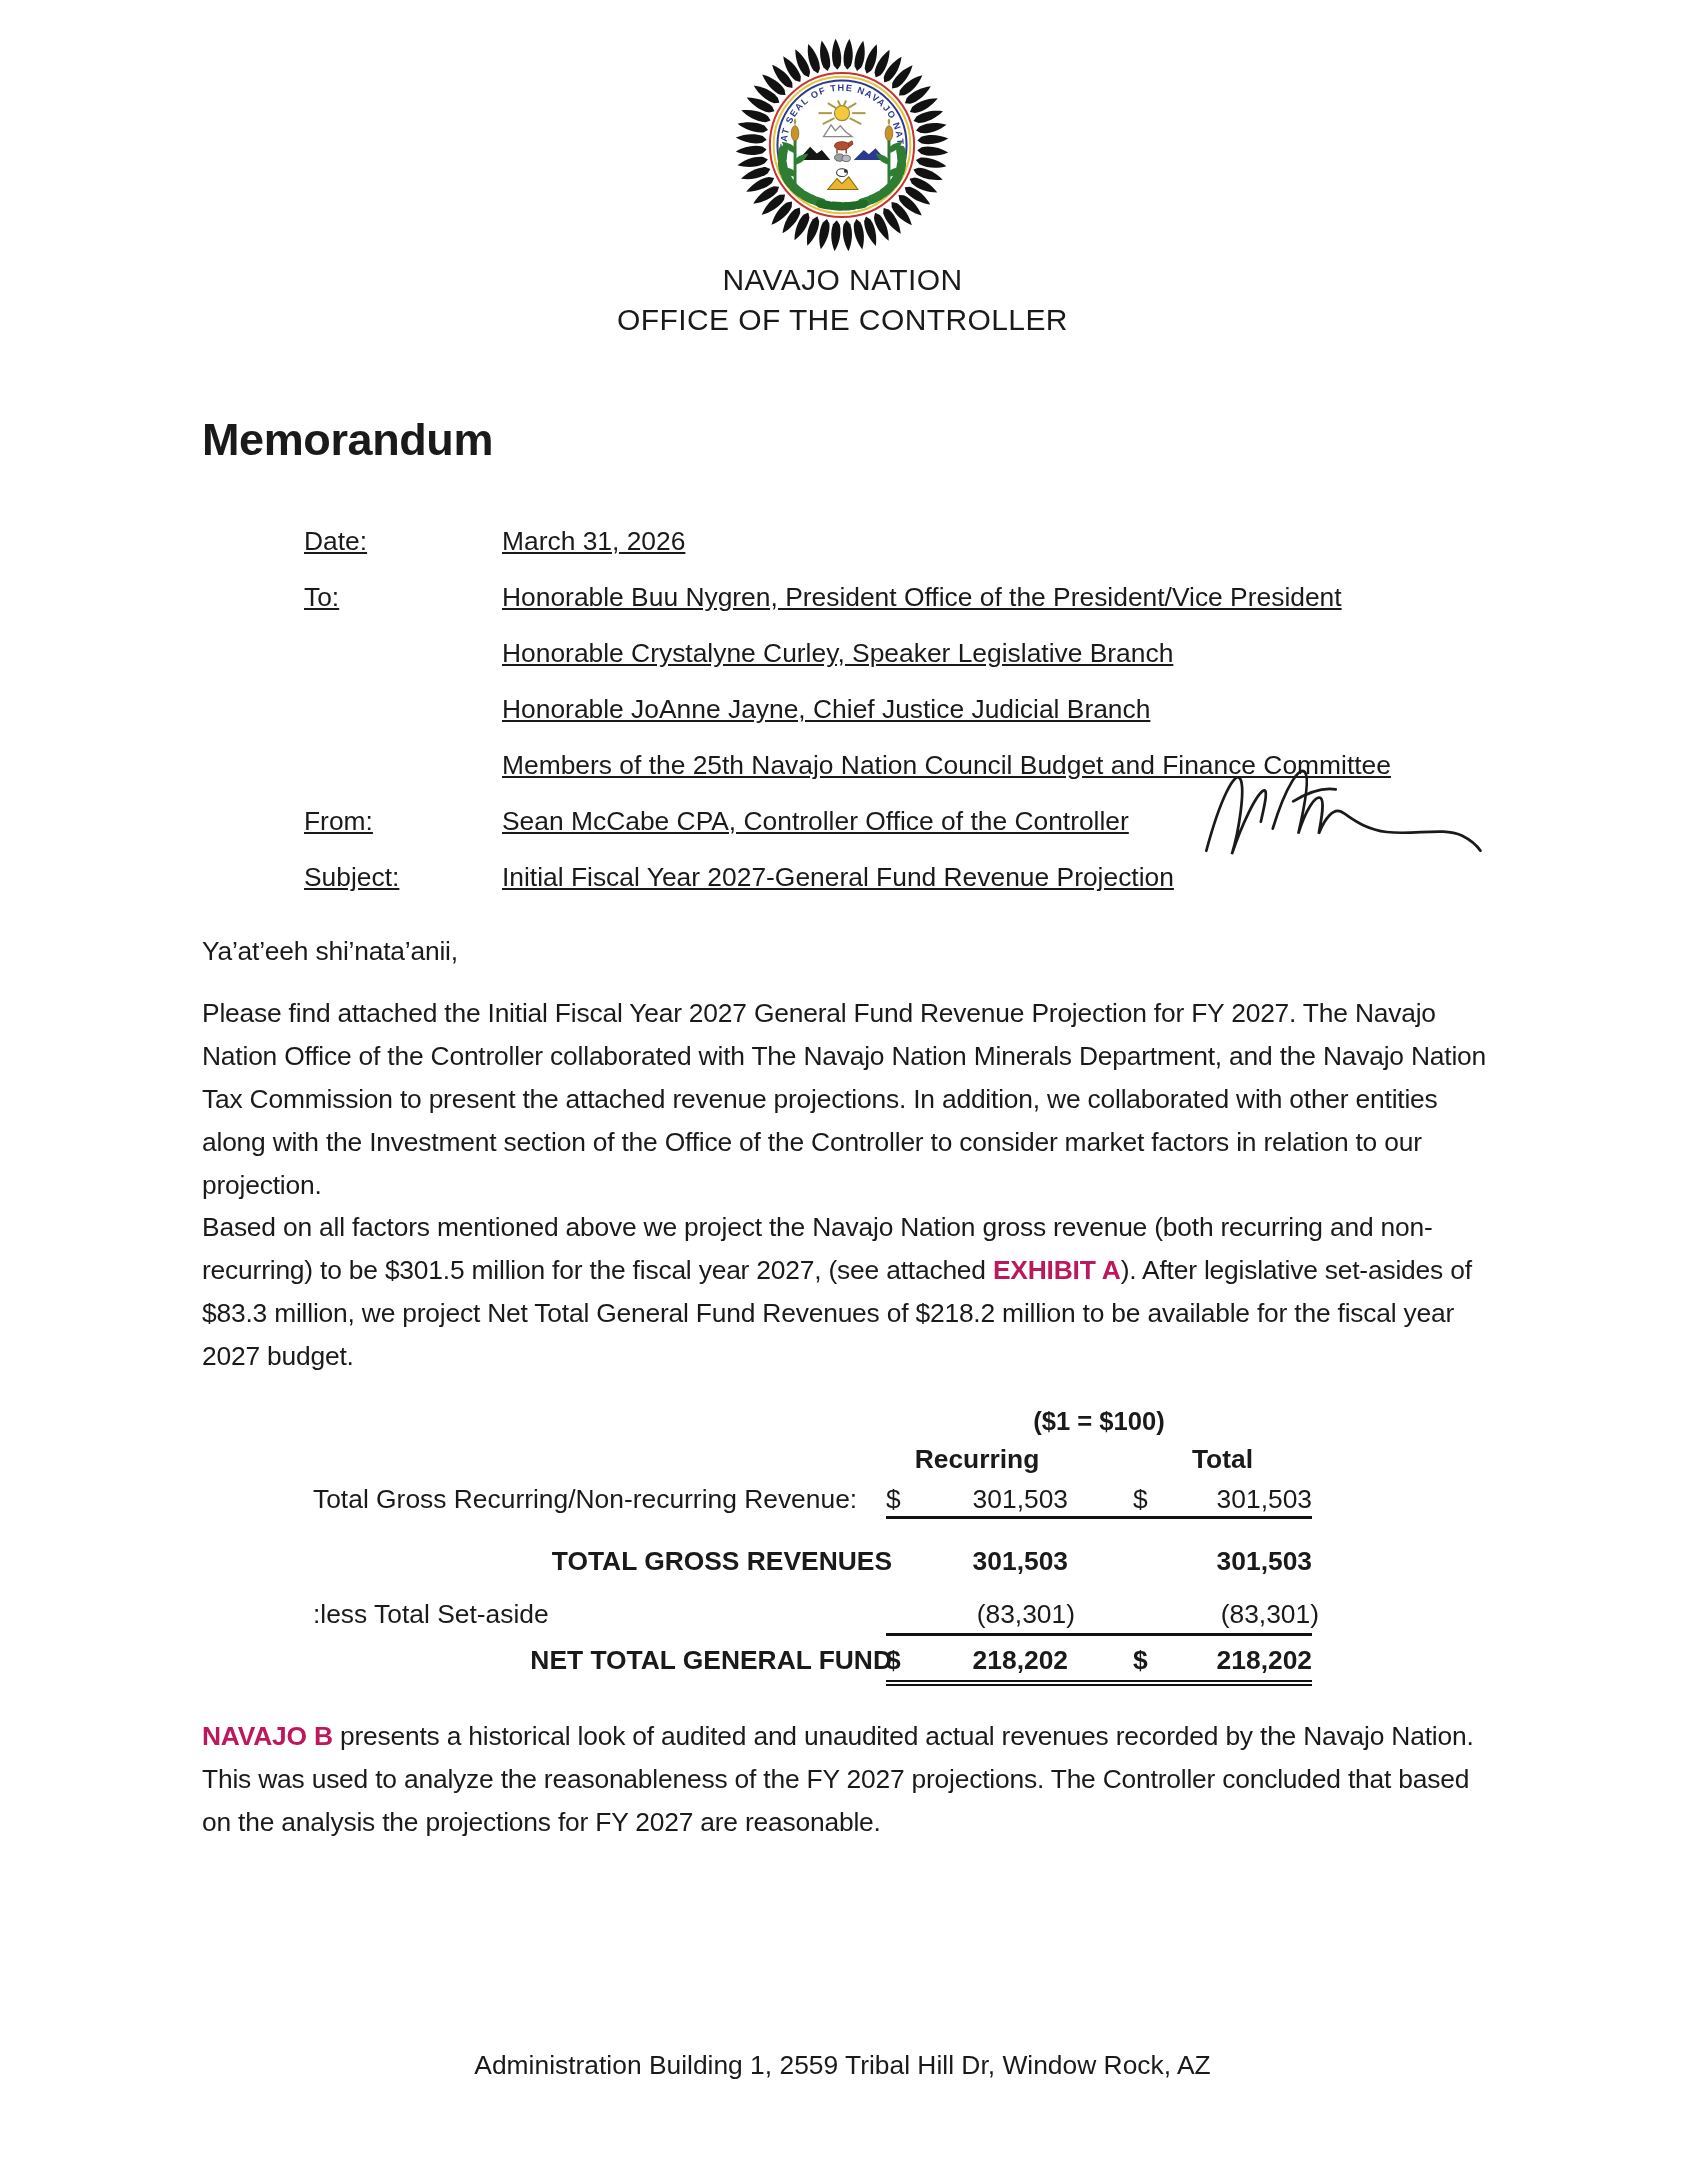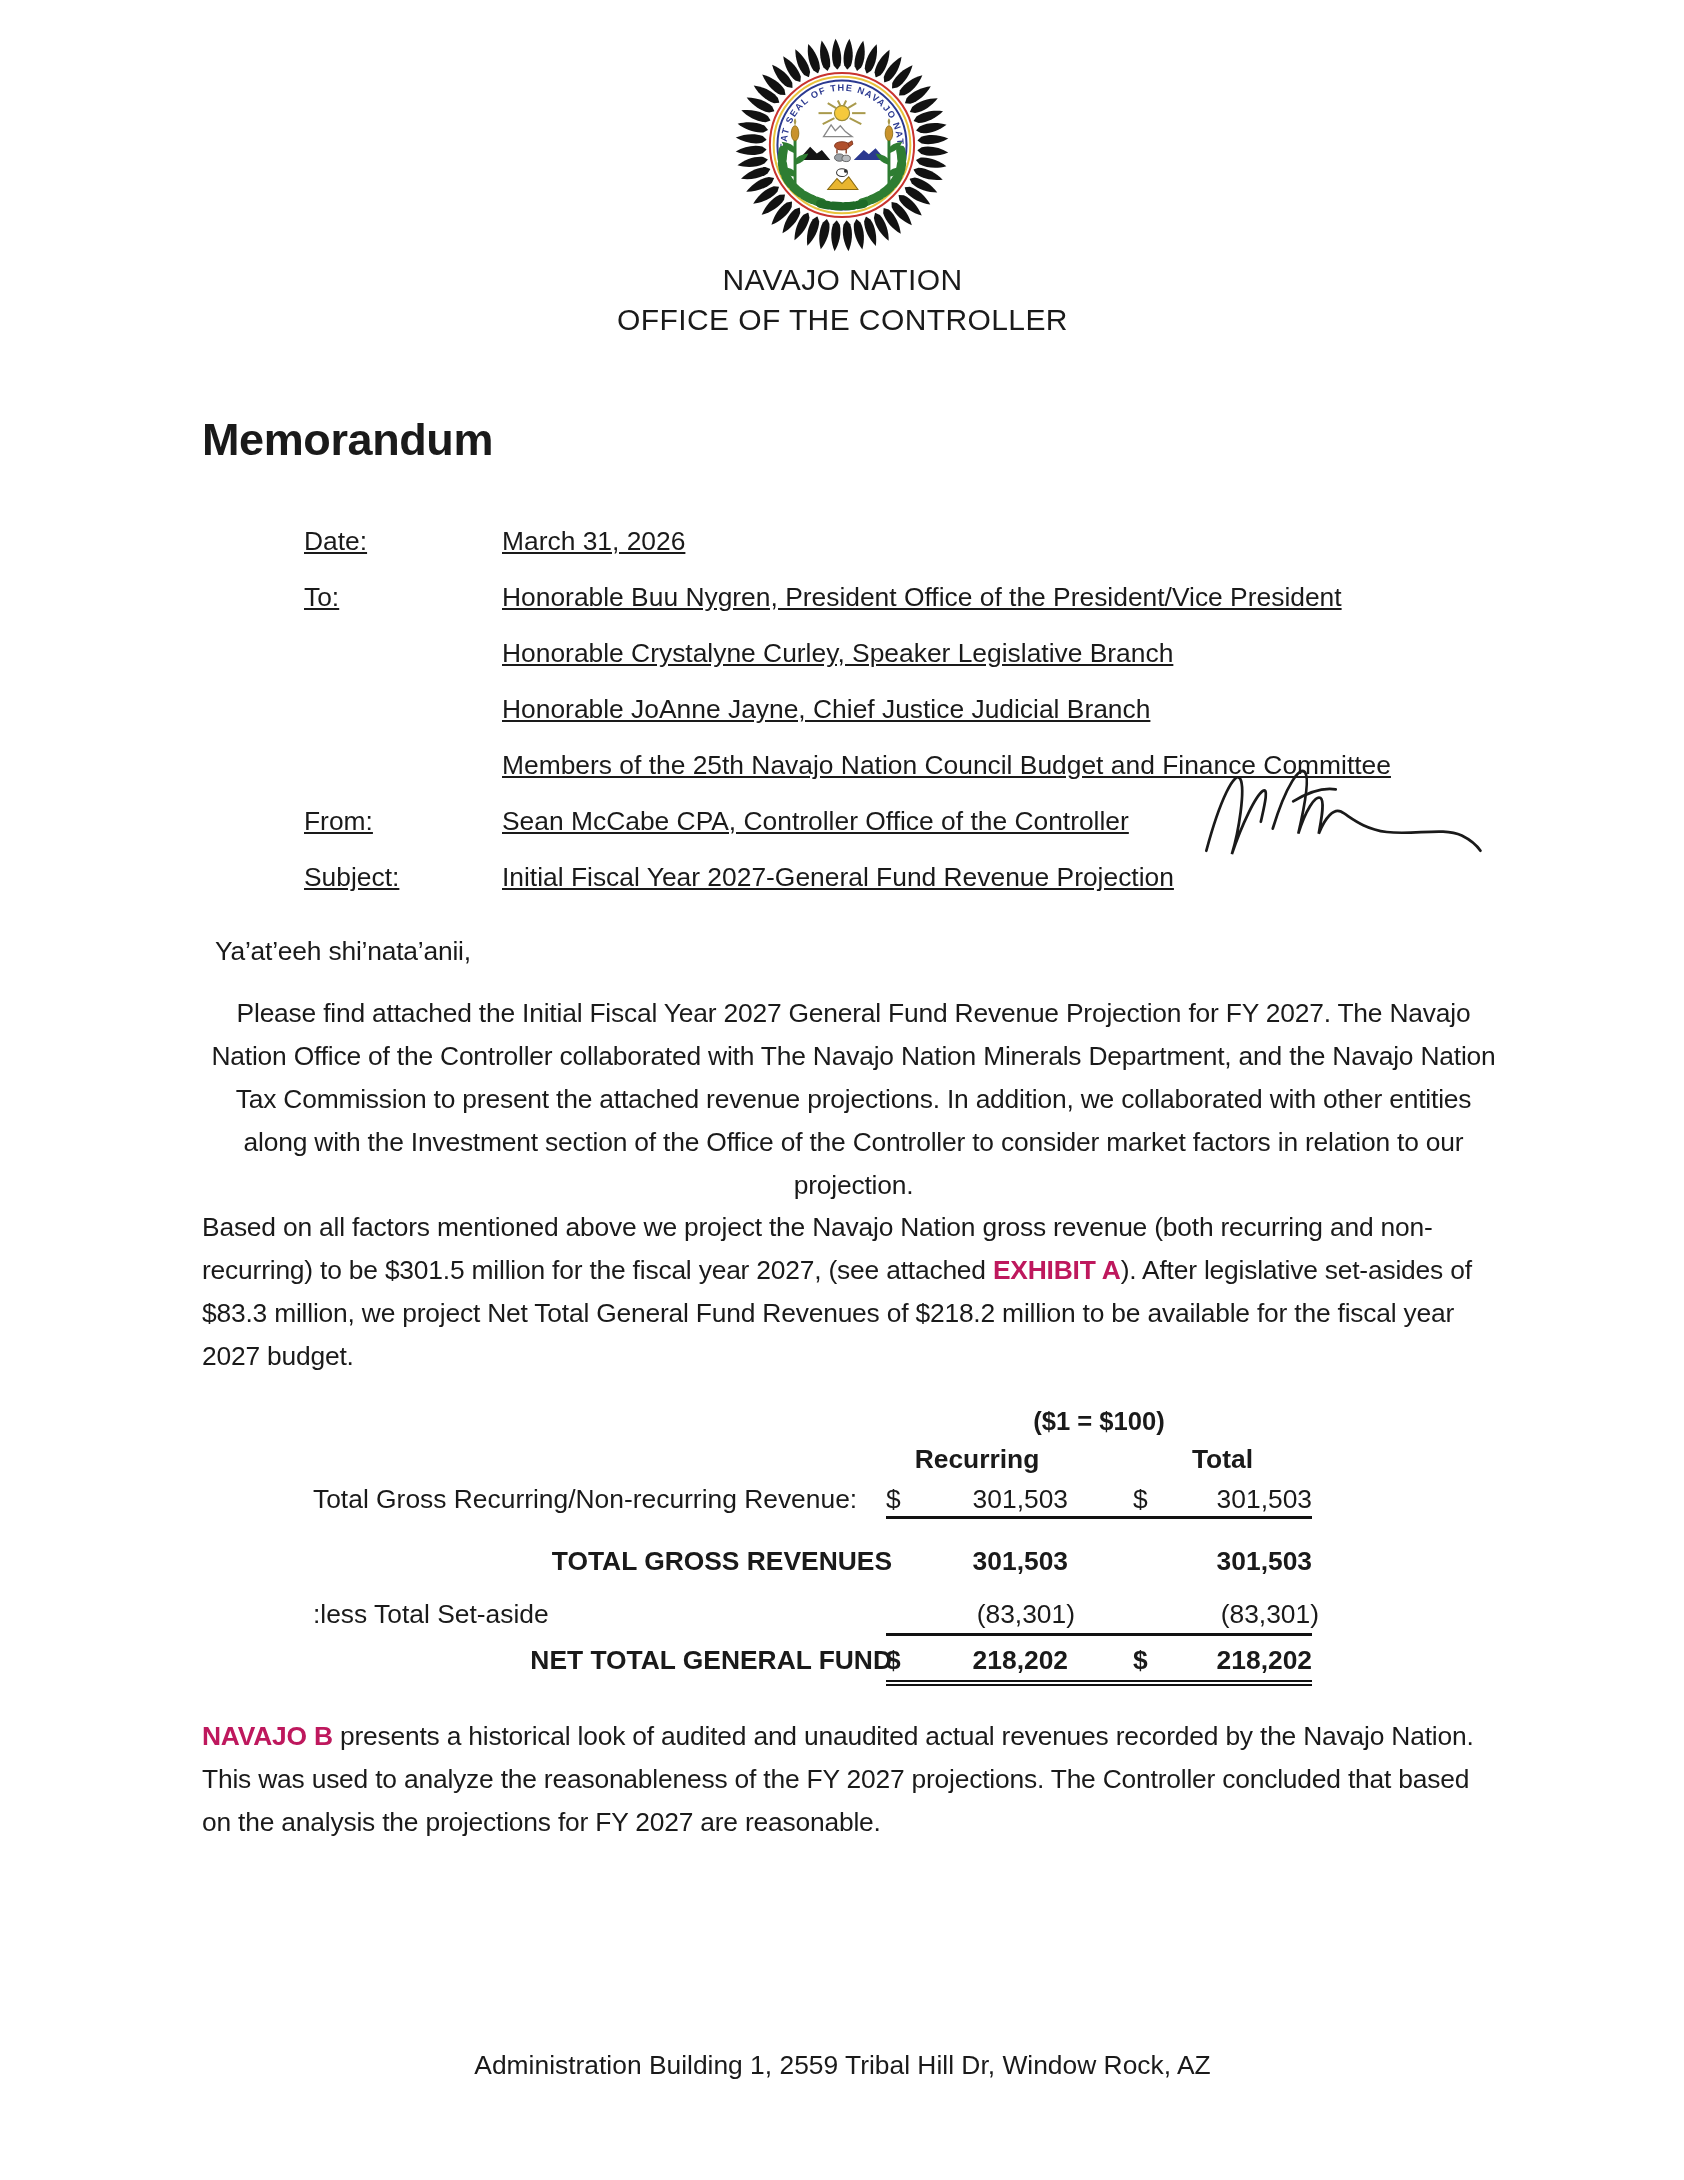"Ya’at’eeh shi’nata’anii," .greeting { margin-left: 13px -> none }
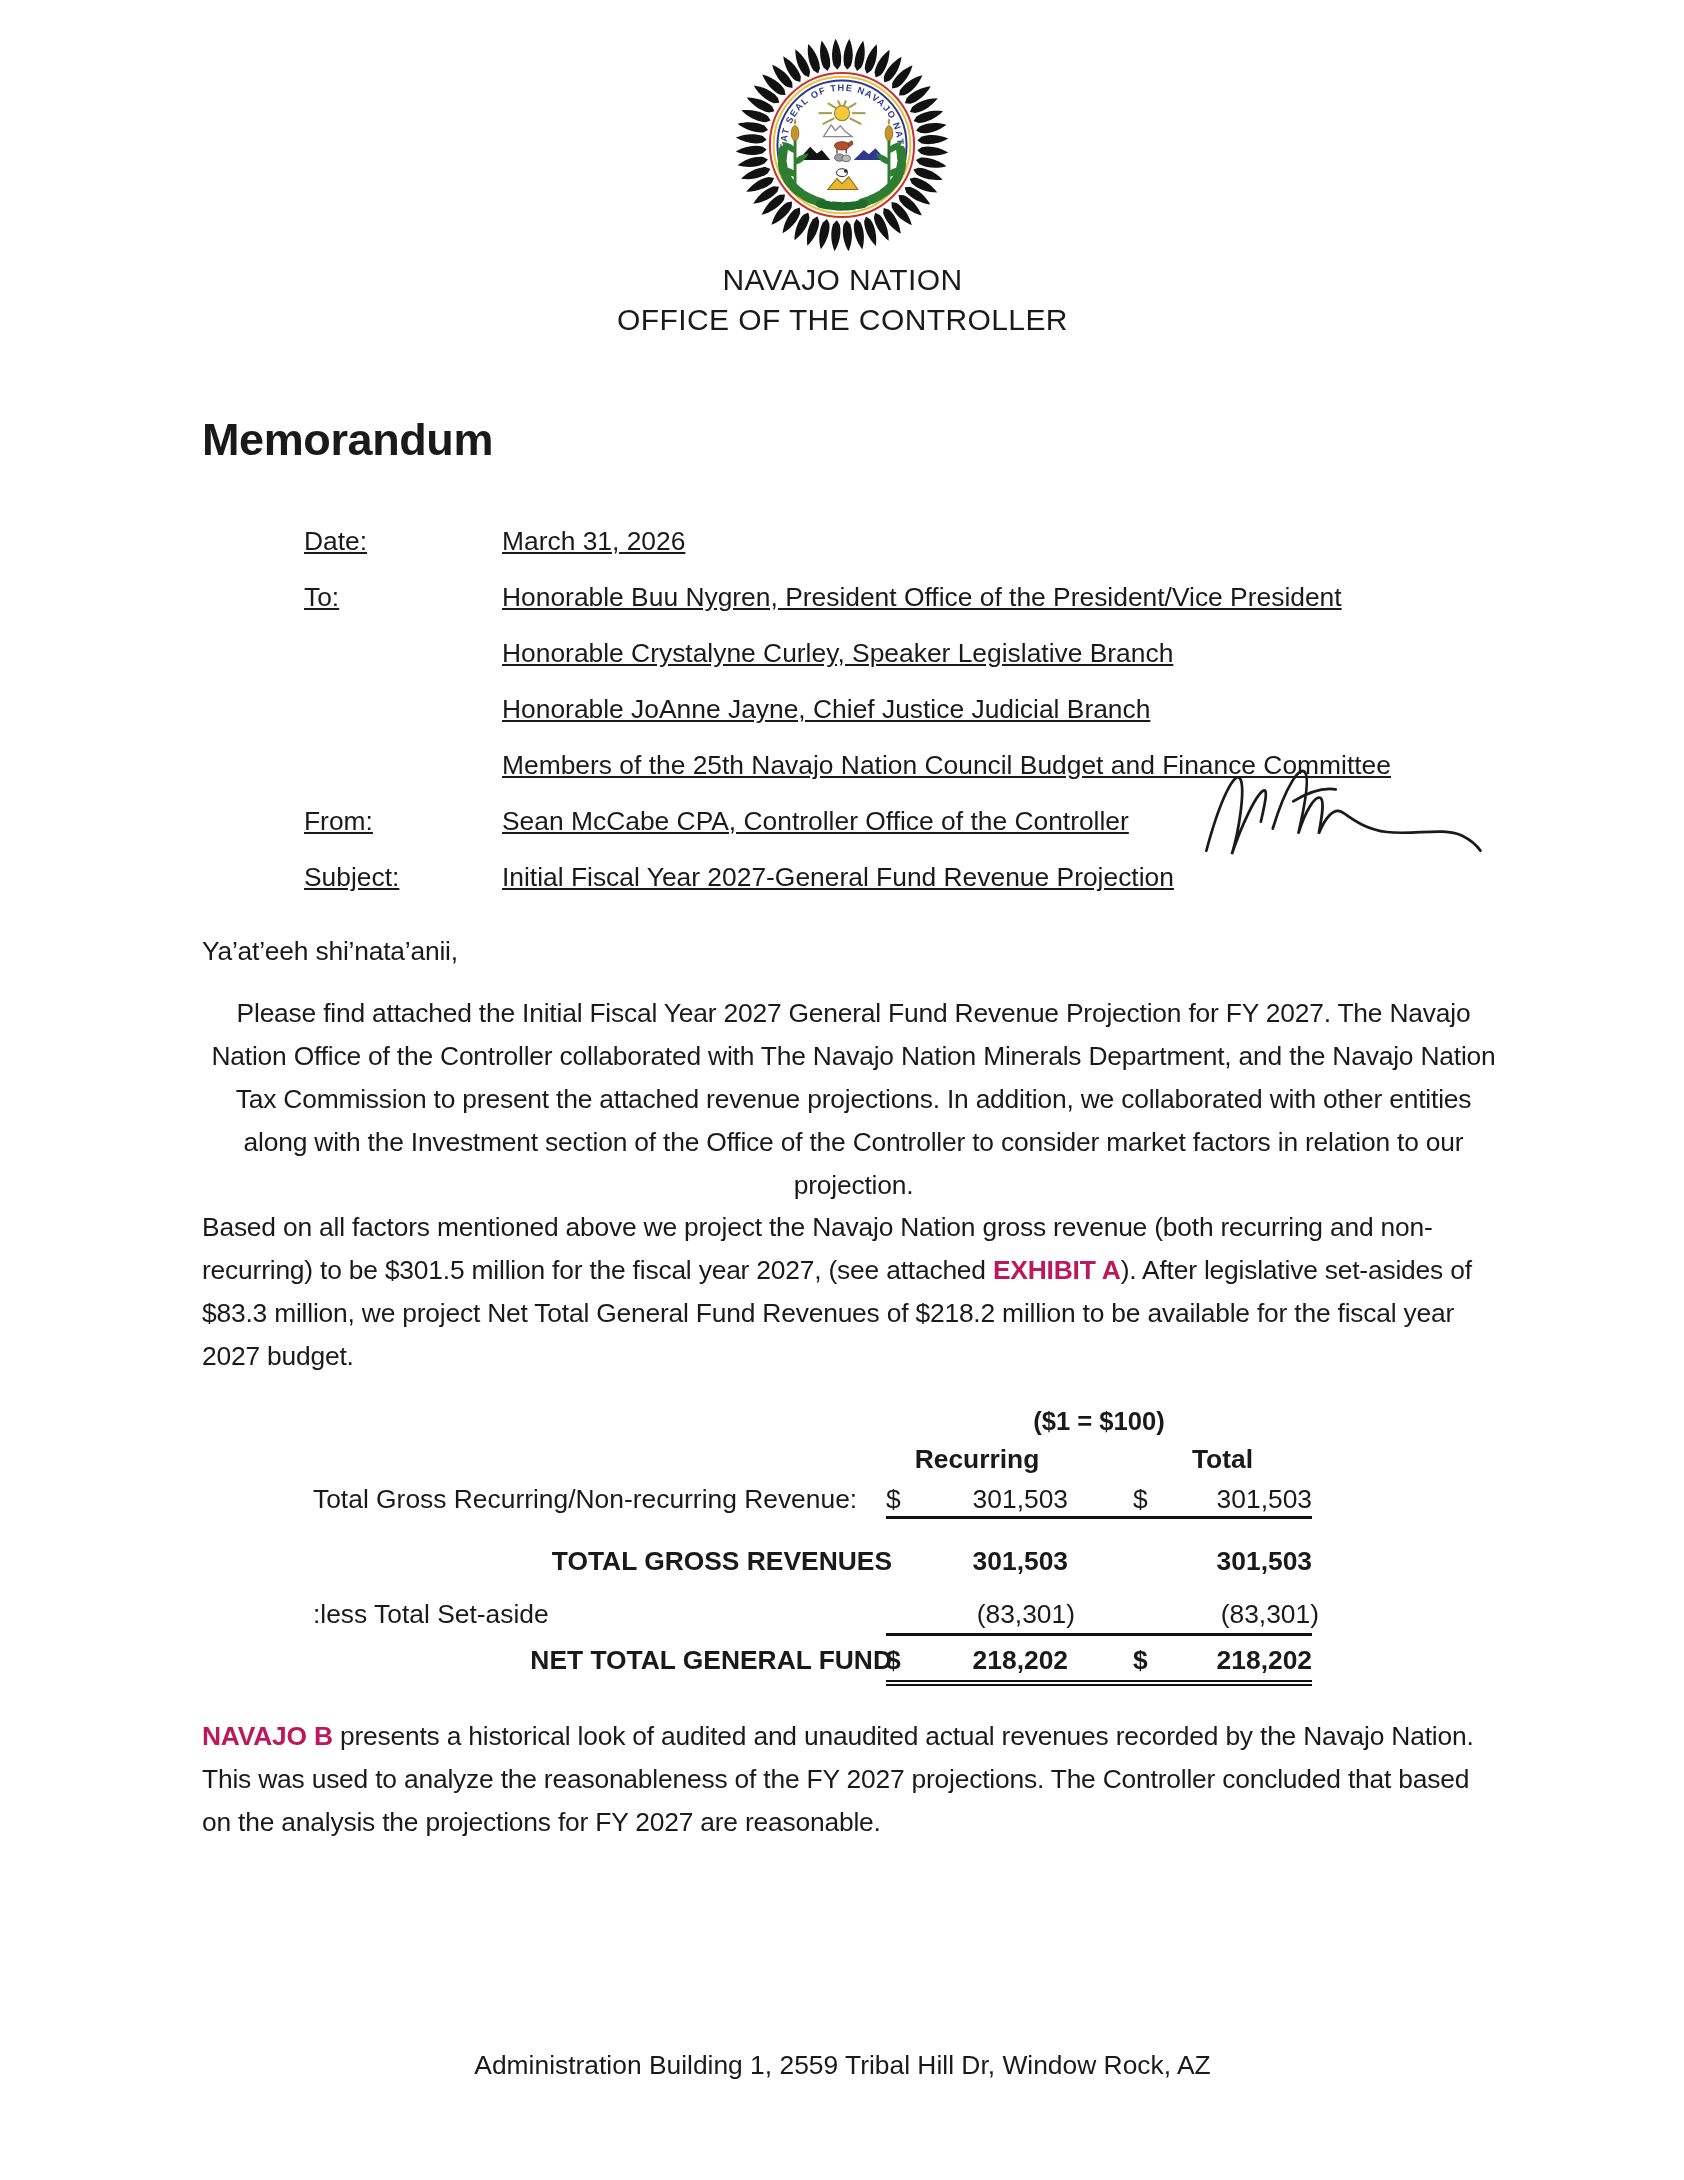"Please find attached the Initial" .para1 { text-align: center -> none }
